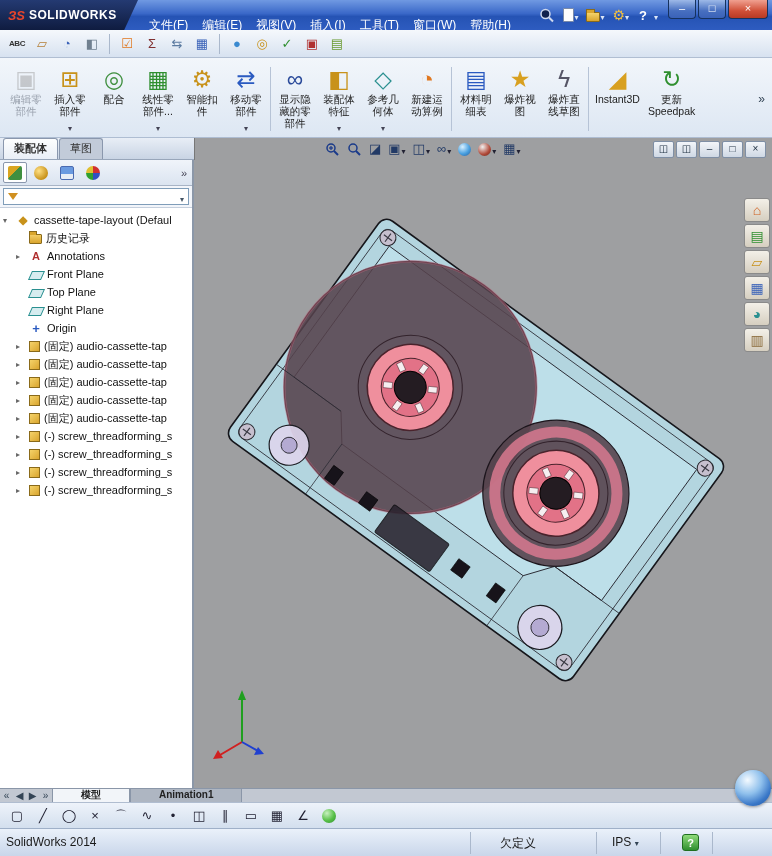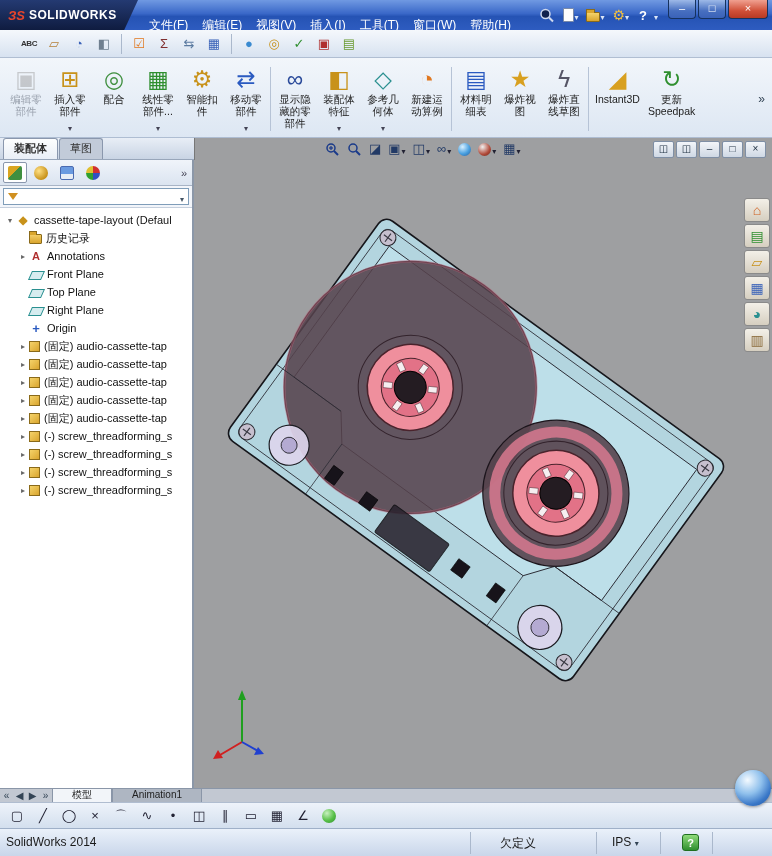"ABC" .toolbar2 { padding-left: 17px -> 5px }
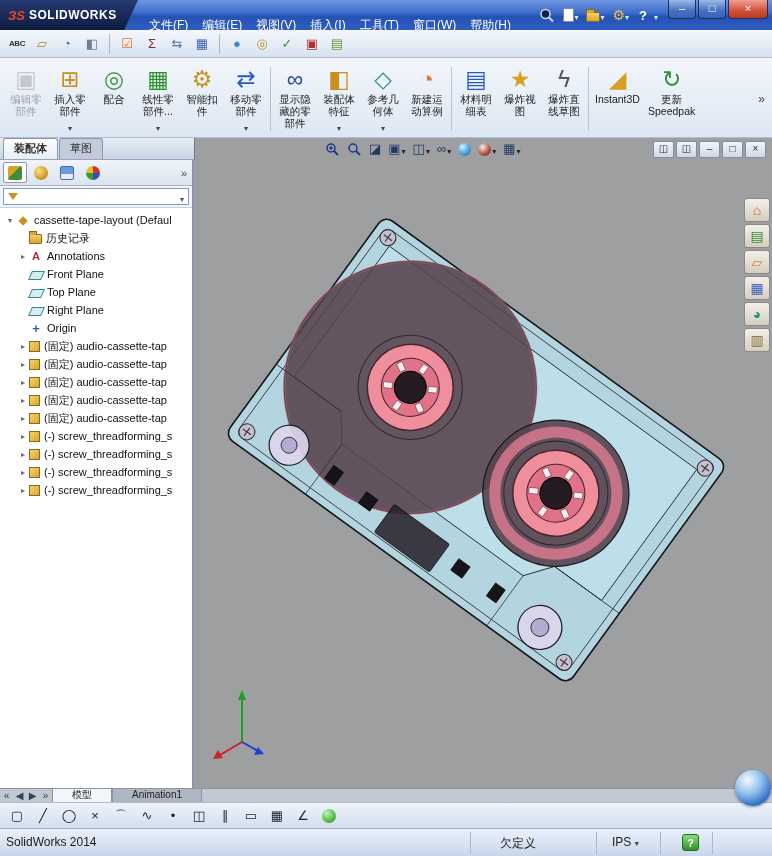"cassette-tape-layout (Defaul" .trow { text-align: right -> none }
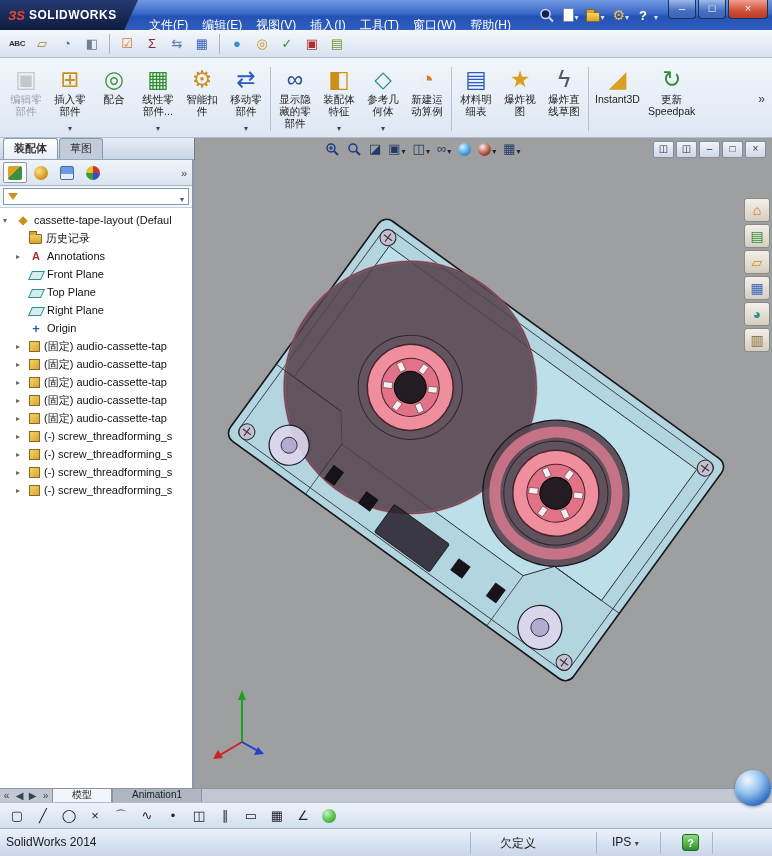"模型" .btab { font-weight: none -> bold; padding: 0 19px -> 0 28px }
